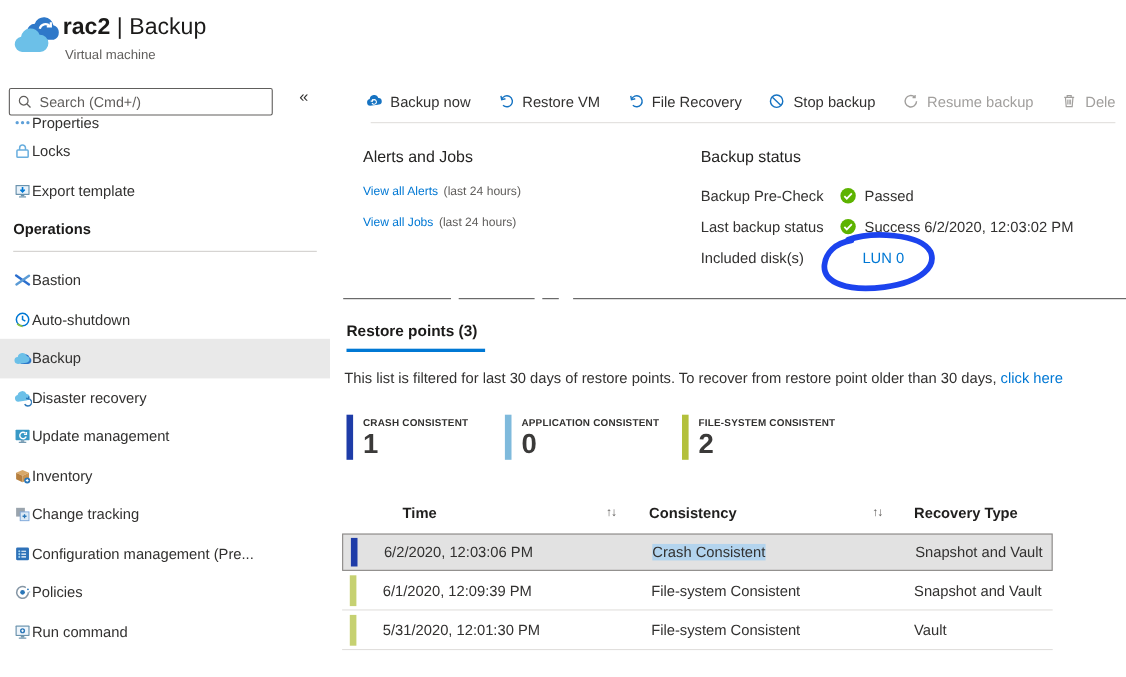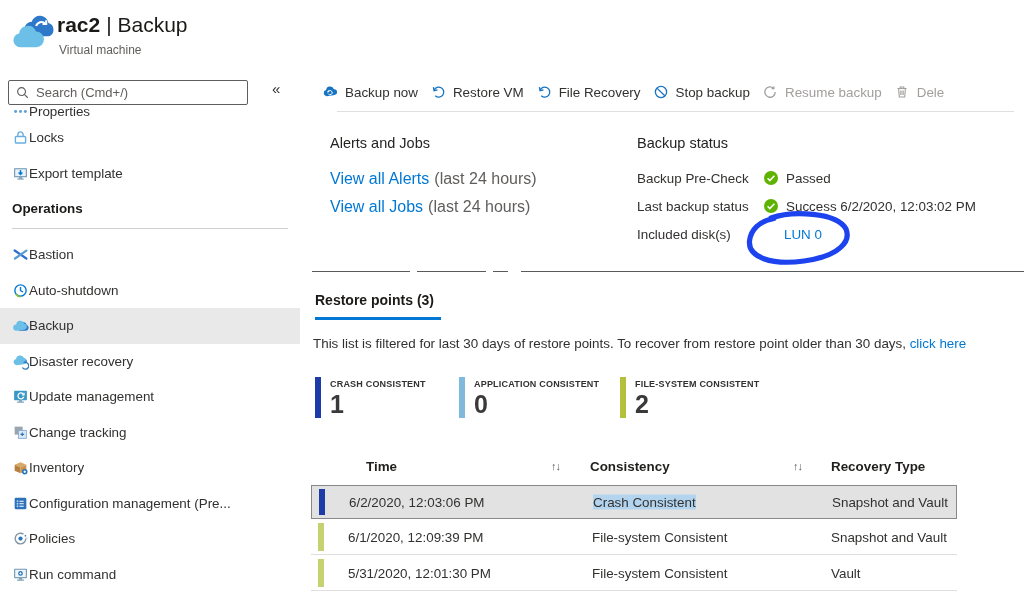"Backup now" #toolbar { gap: 12px -> 24px; justify-content: none -> center }
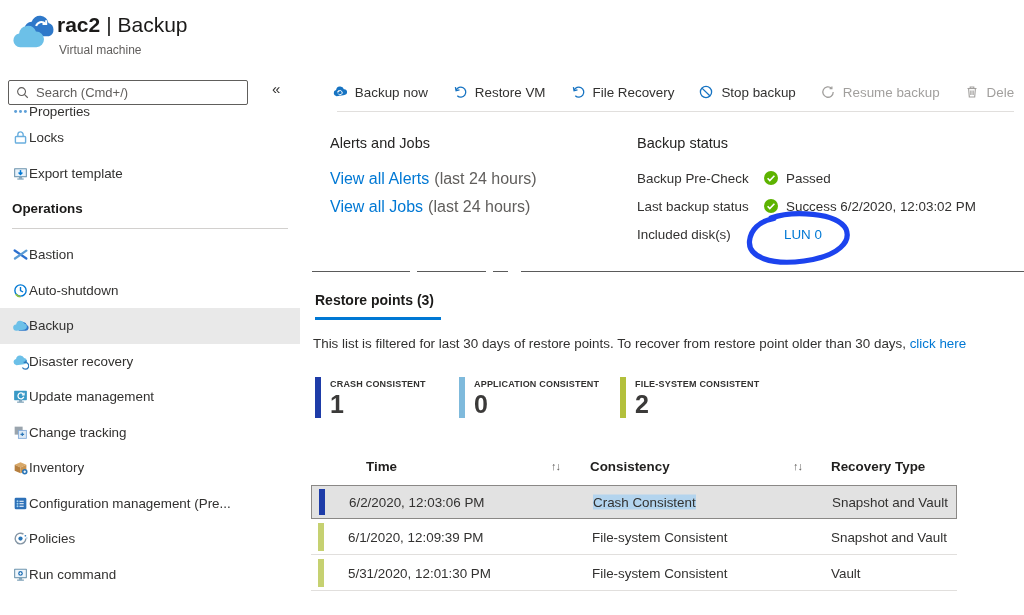"View all Alerts" .alerts-row { align-items: flex-end -> flex-start; font-size: 16px -> 11px }
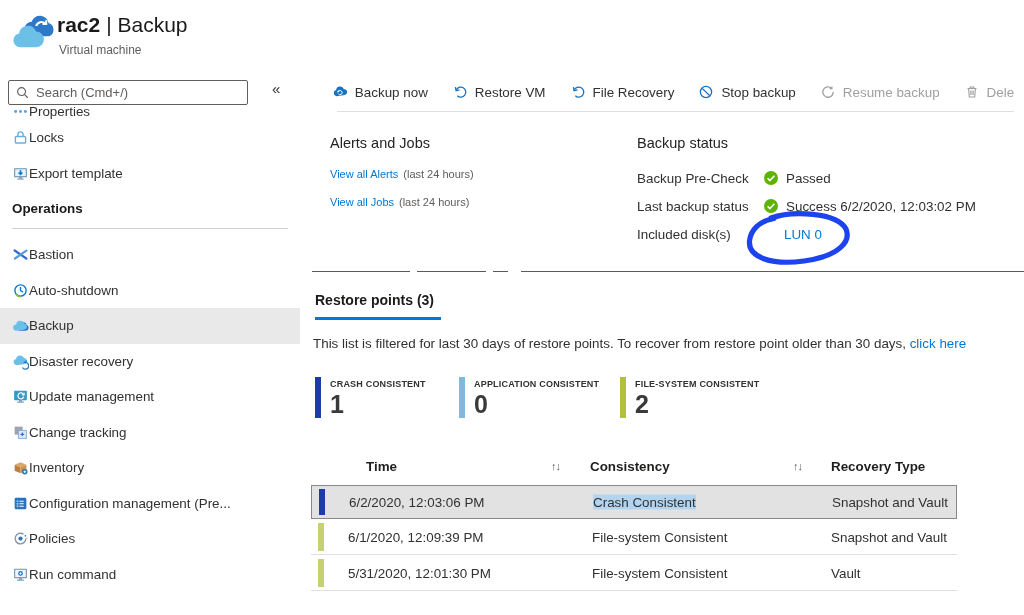"Change tracking" div.sb-item { order: before "Inventory" -> after "Inventory" }
